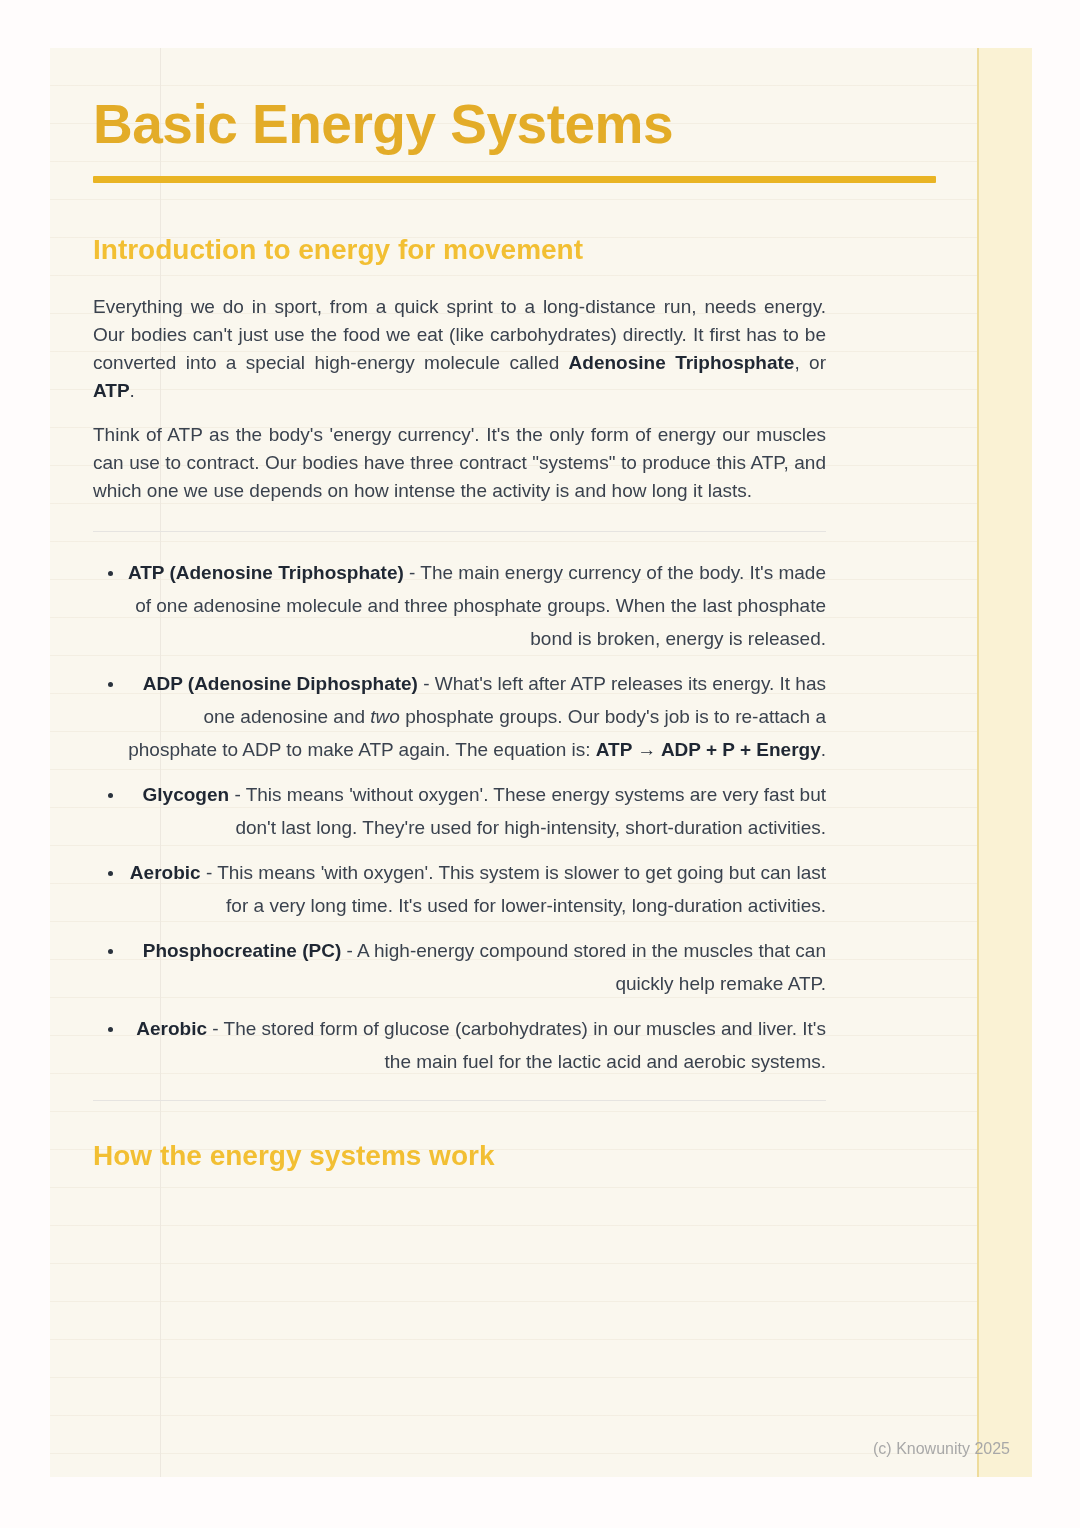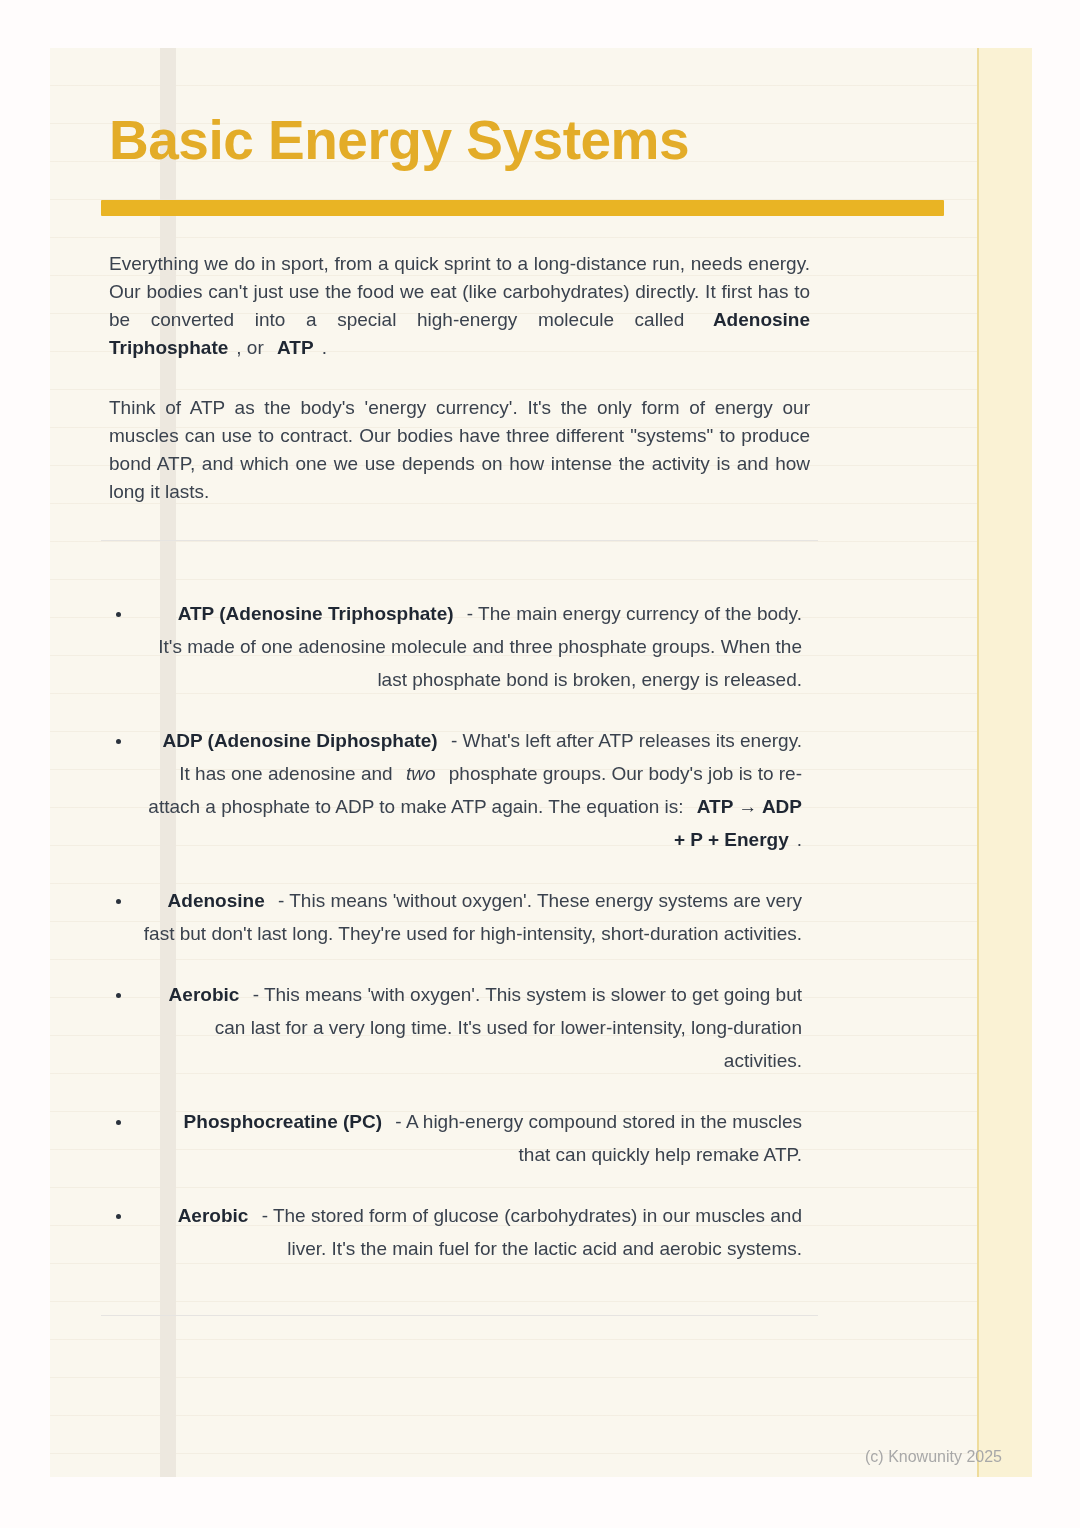"Basic Energy Systems" * { padding: 8px -> 0 }
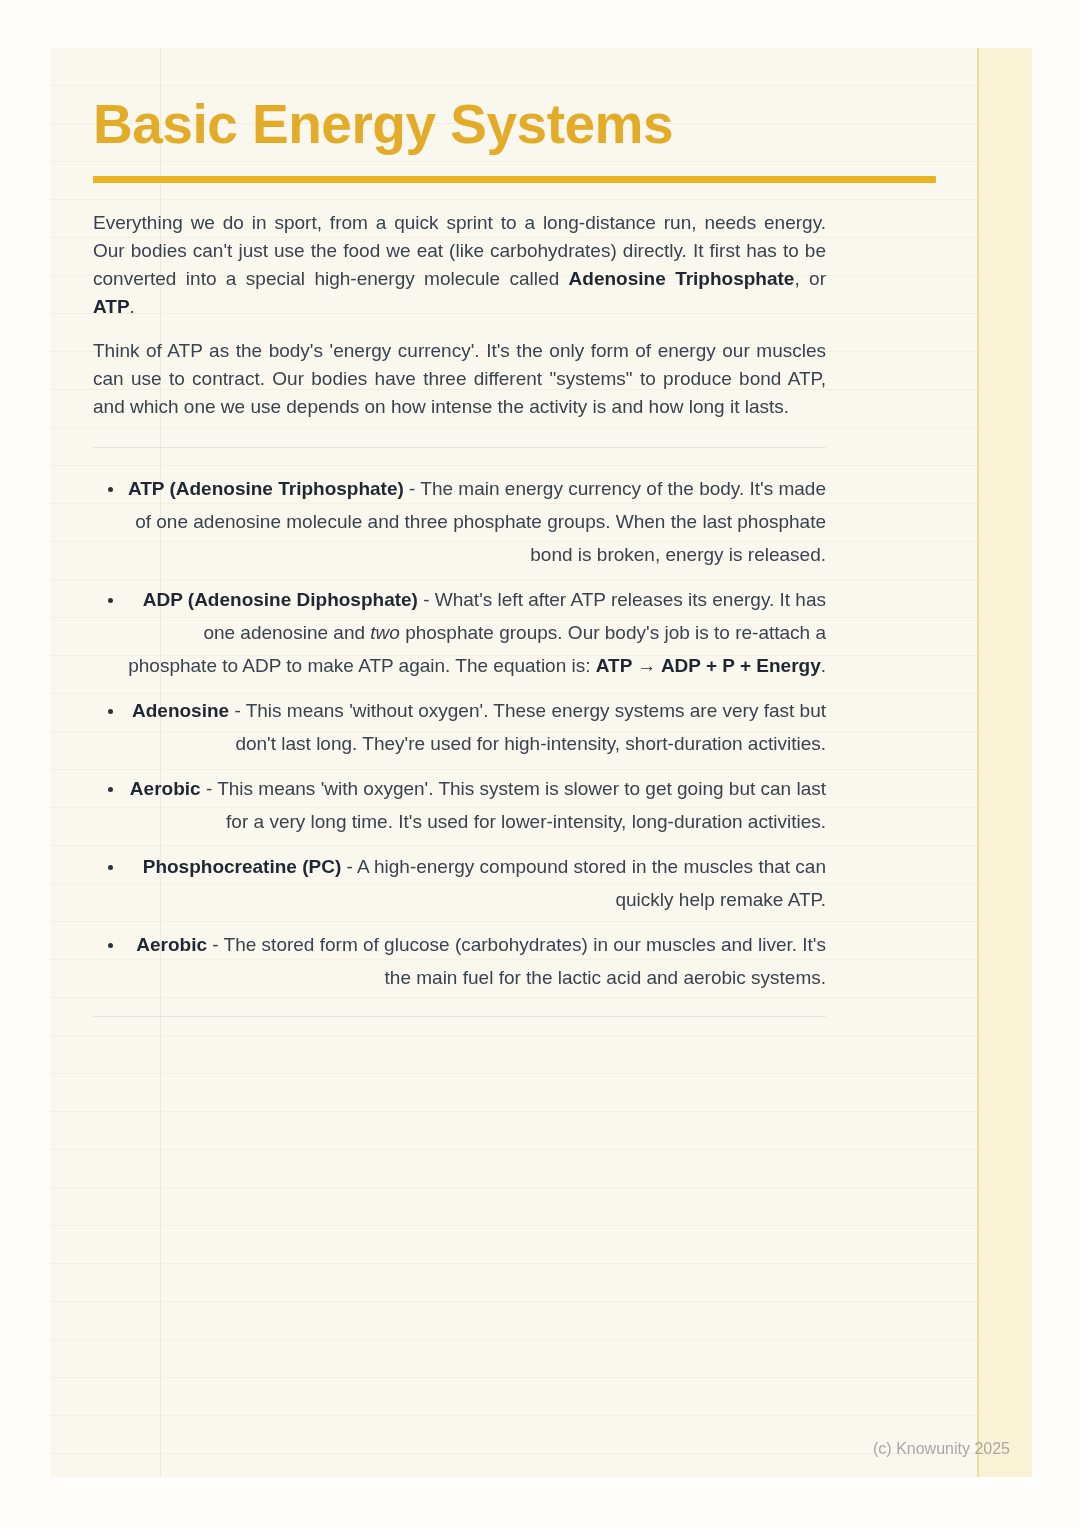"Introduction to energy for movement" h2.section-heading { html: none -> <h2>Introduction to energy for movement</h2> }
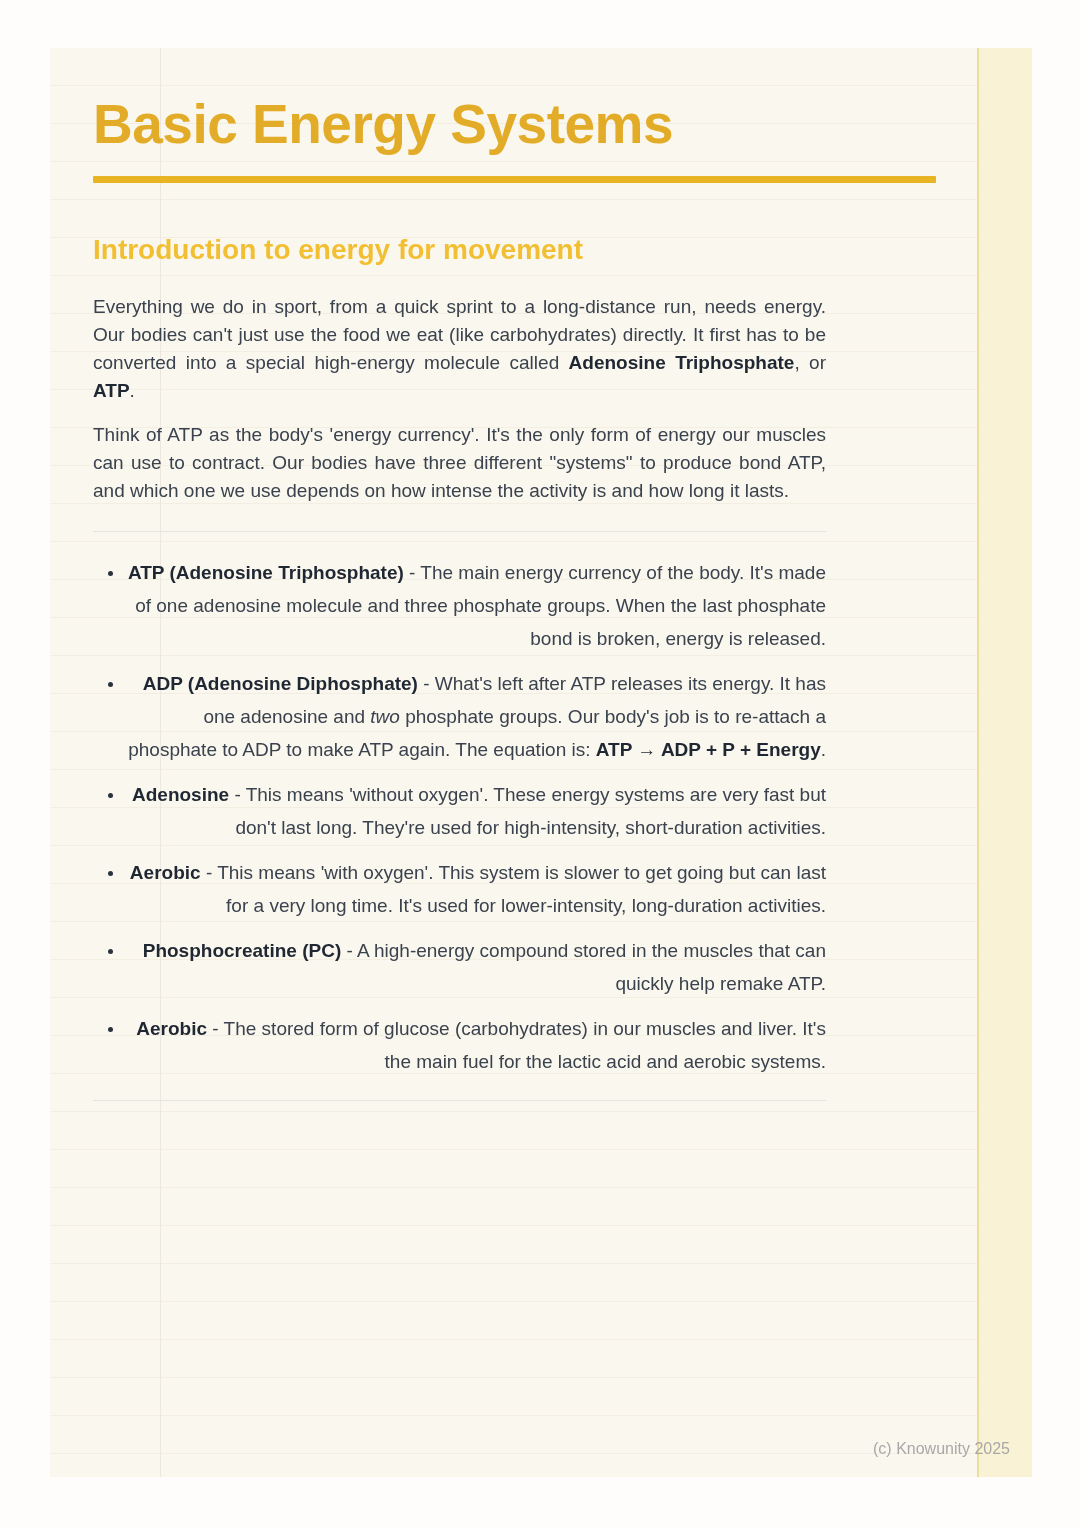"Think of ATP as the" p.para { text: different "systems" to produce bond -> contract "systems" to produce this }
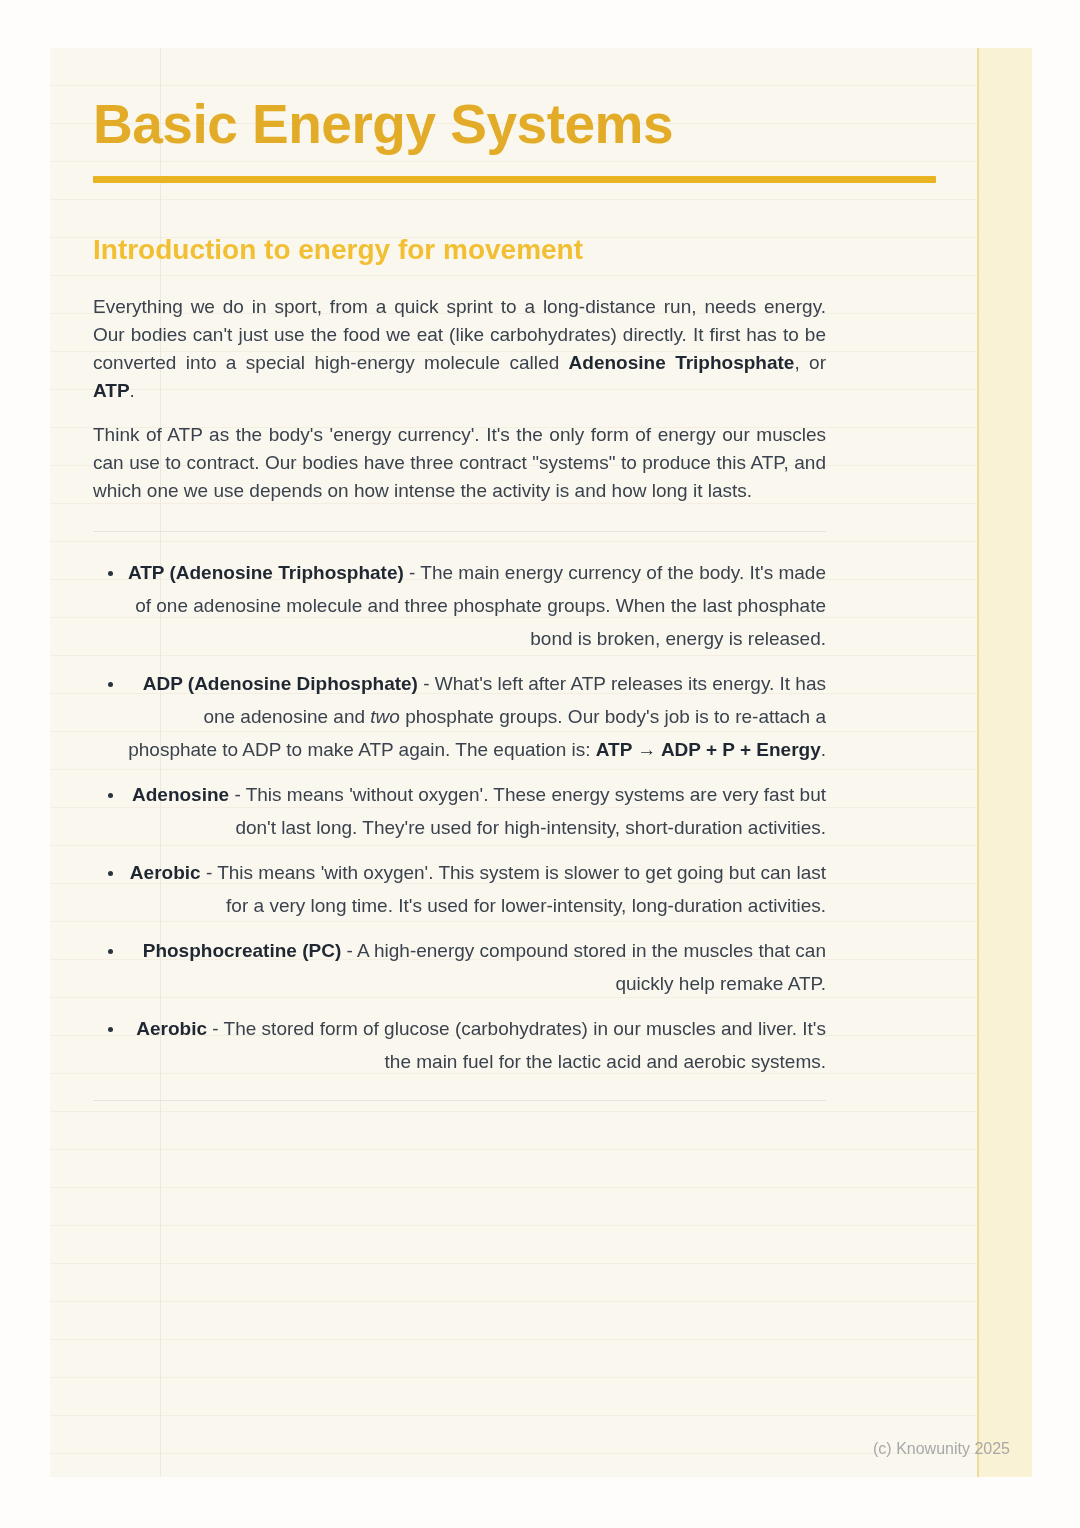"Adenosine" strong { text: Adenosine -> Glycogen }
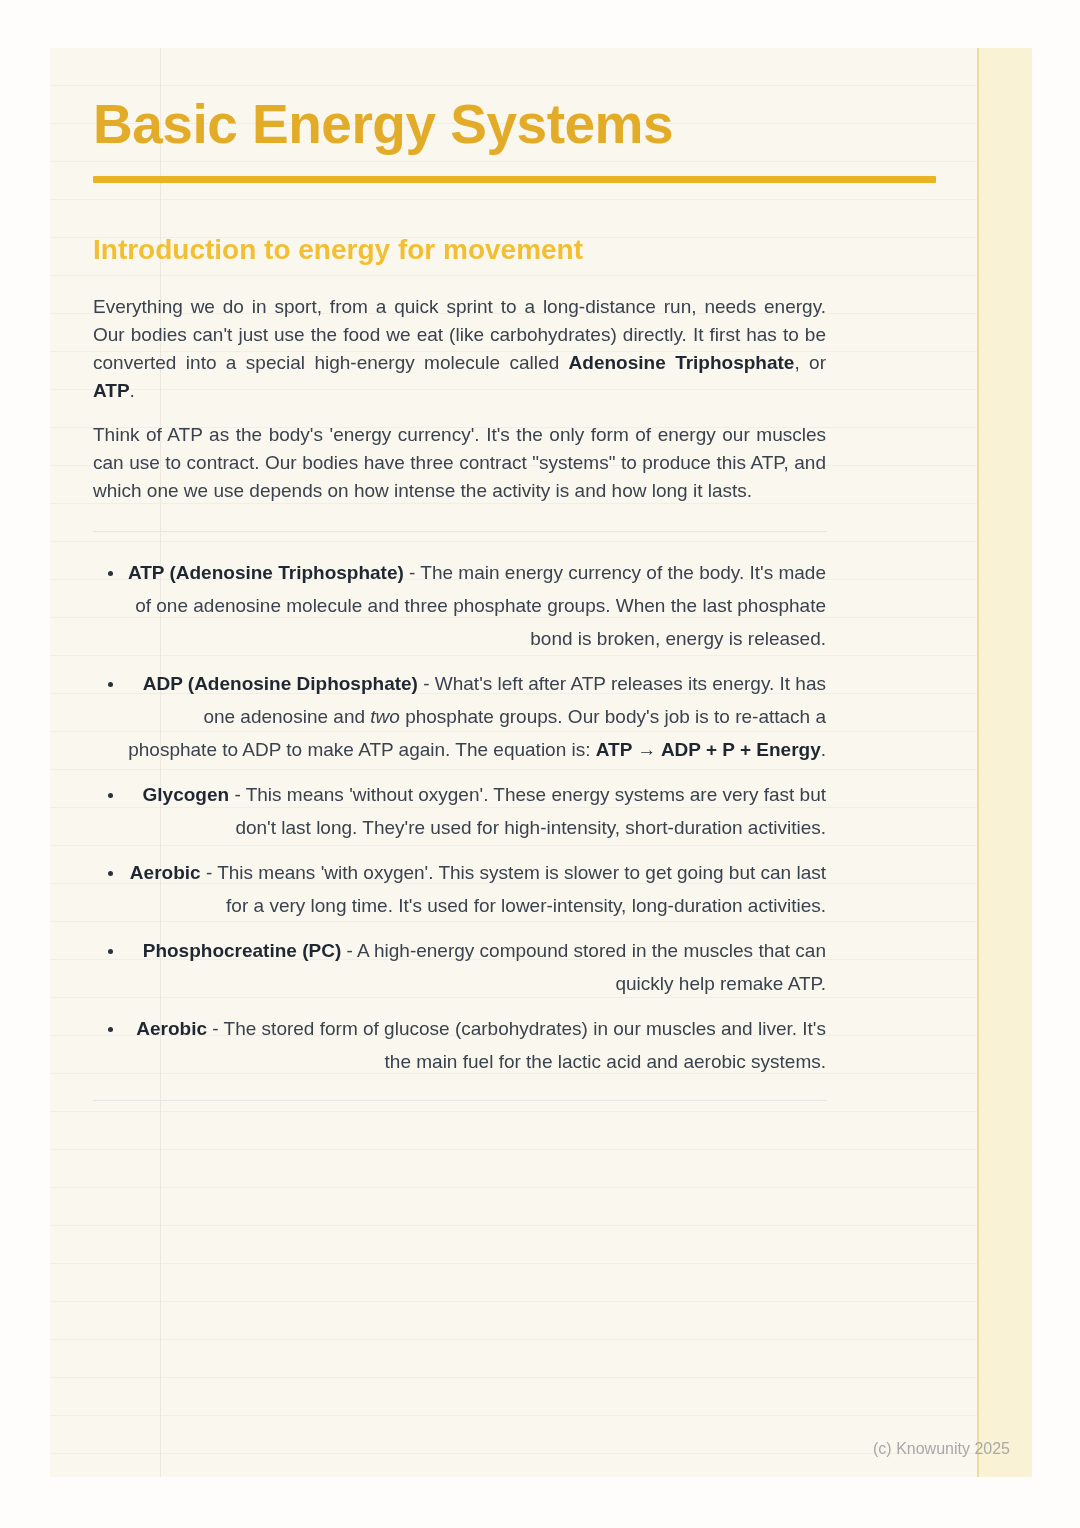"How the energy systems work" h2.section-heading { html: none -> <h2>How the energy systems work</h2> }
